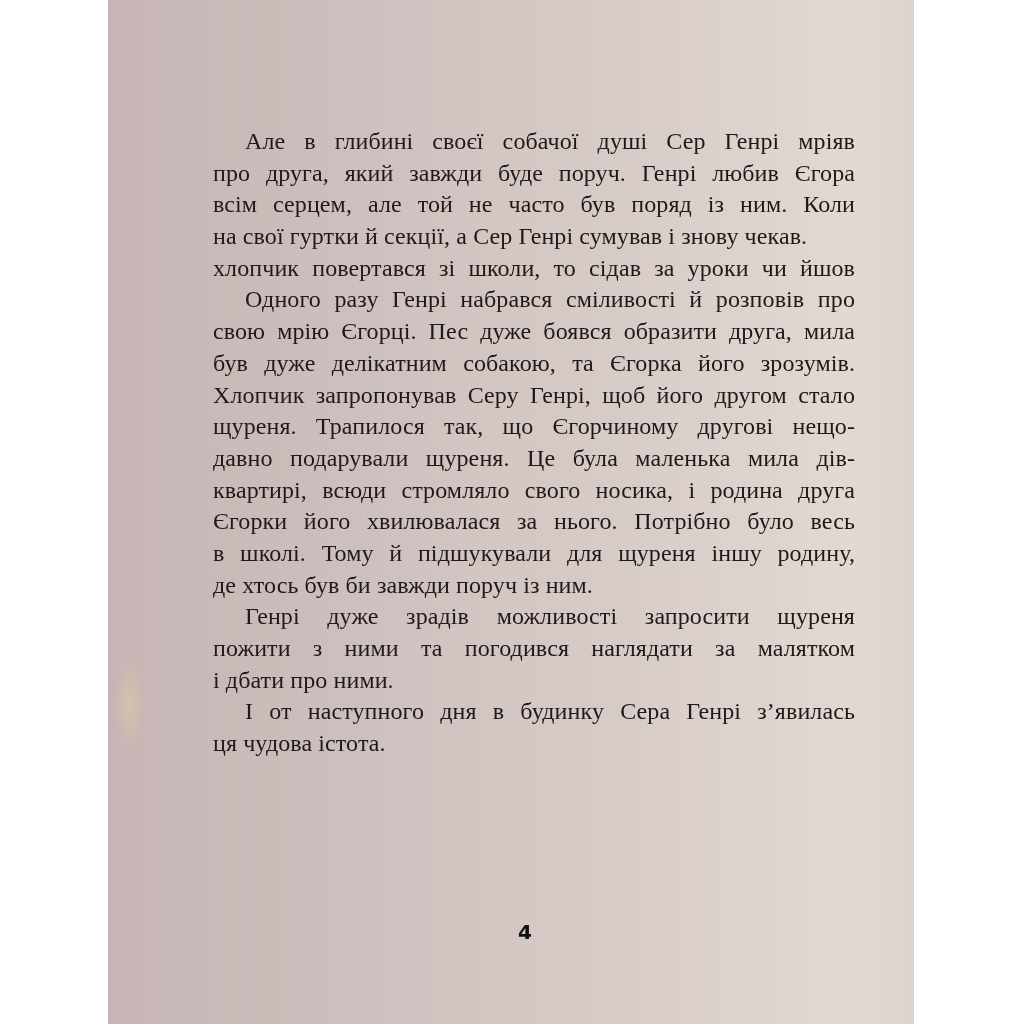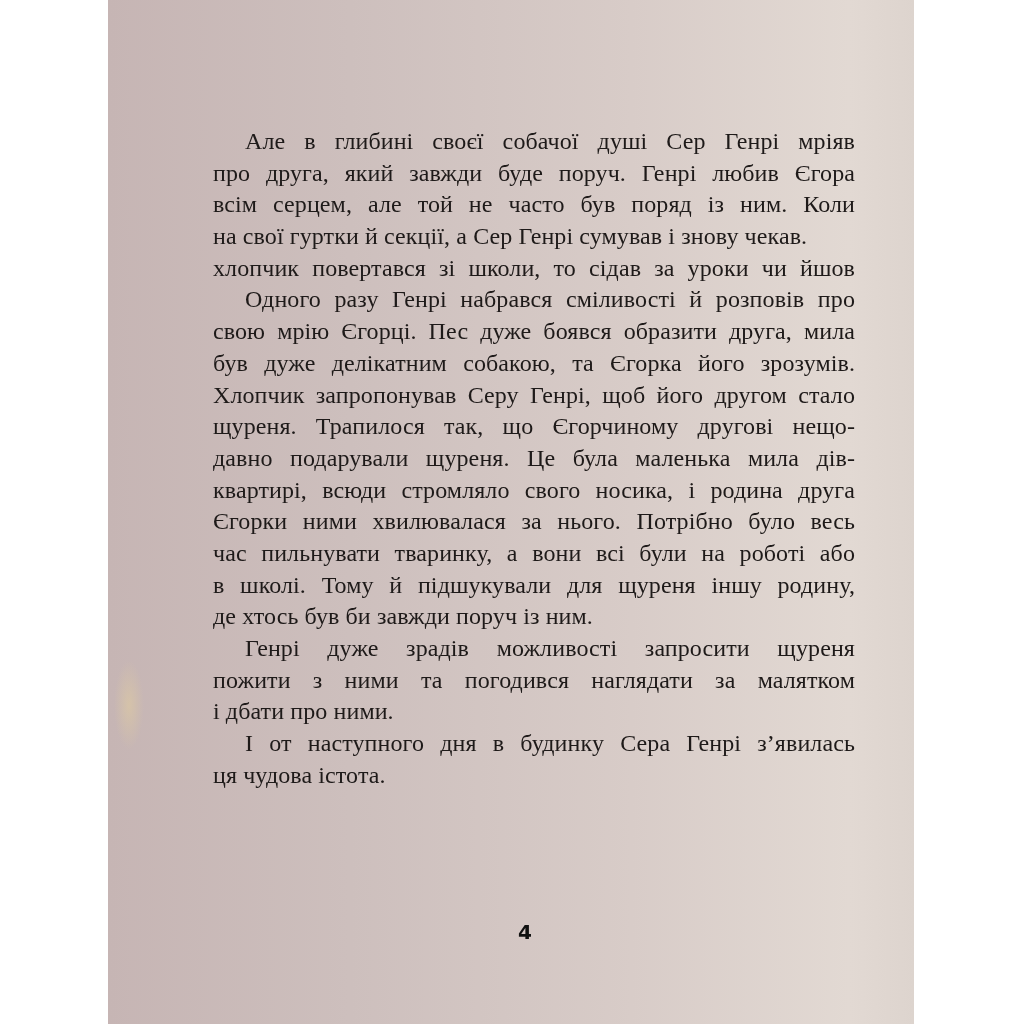"Єгорки ними хвилювалася за нього." div.line { text: ними -> його }
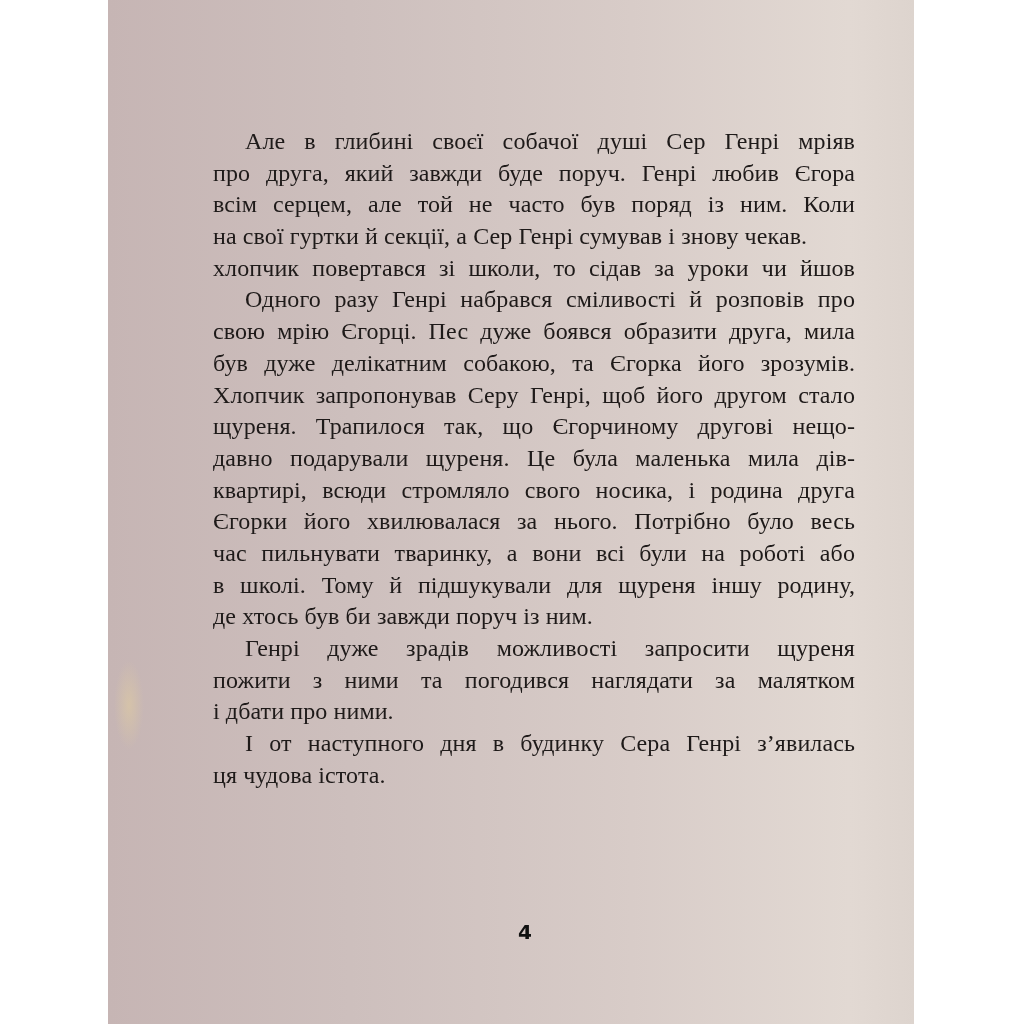"час пильнувати тваринку, а вони" div.line { html: <div>час пильнувати тваринку, а вони всі були на роботі або</div> -> none }
